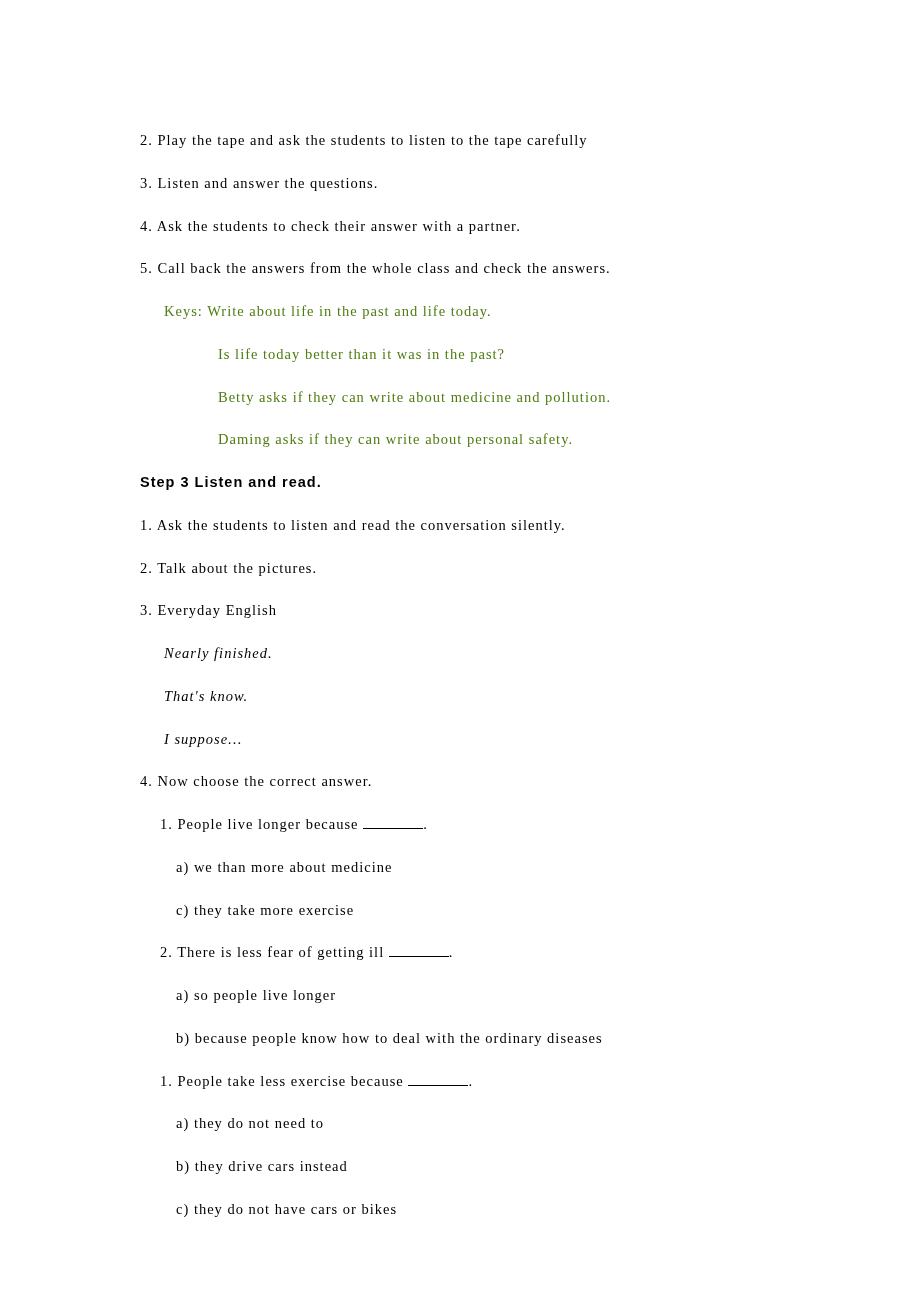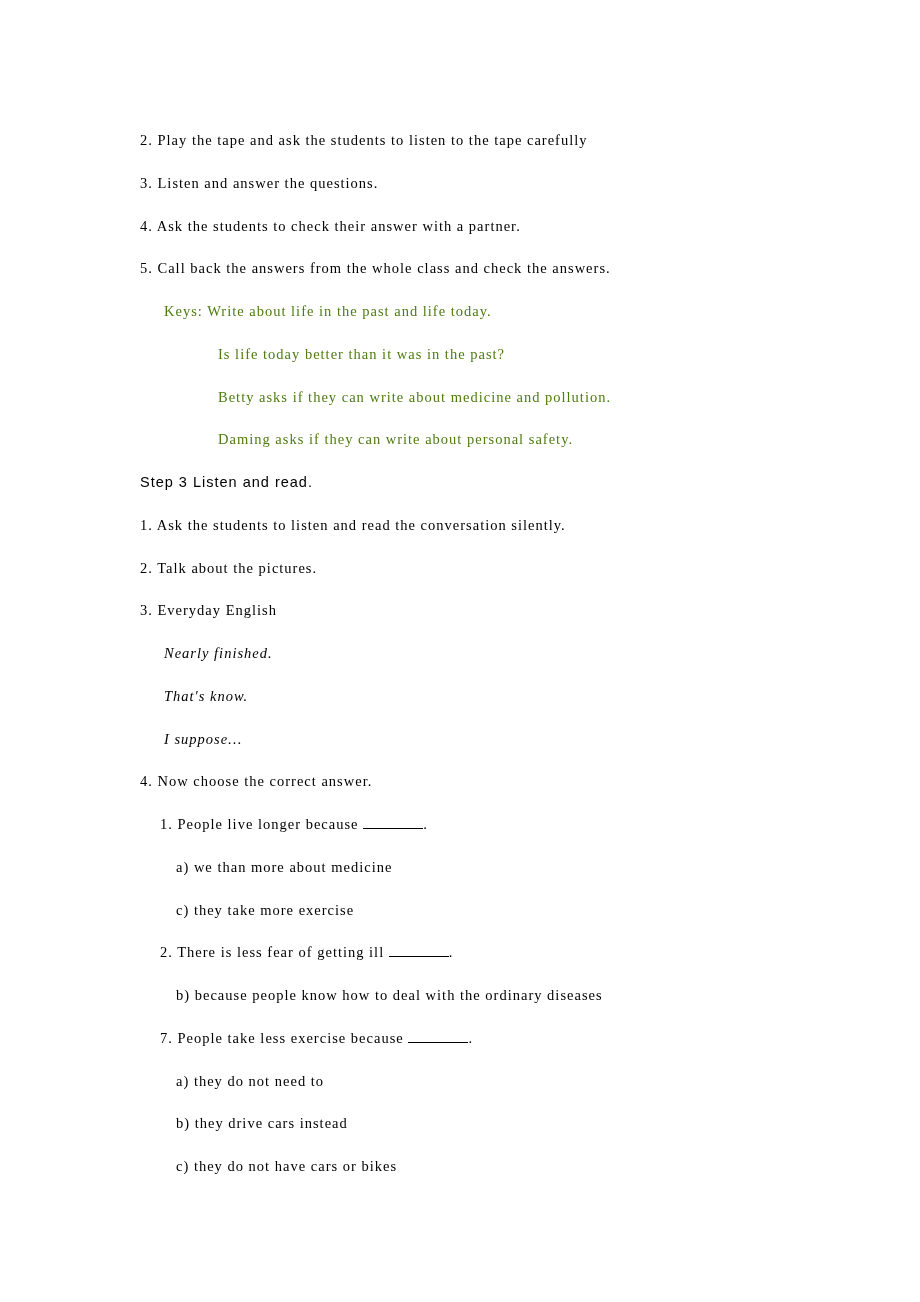"Step 3 Listen and read." .bold { font-weight: normal -> bold }
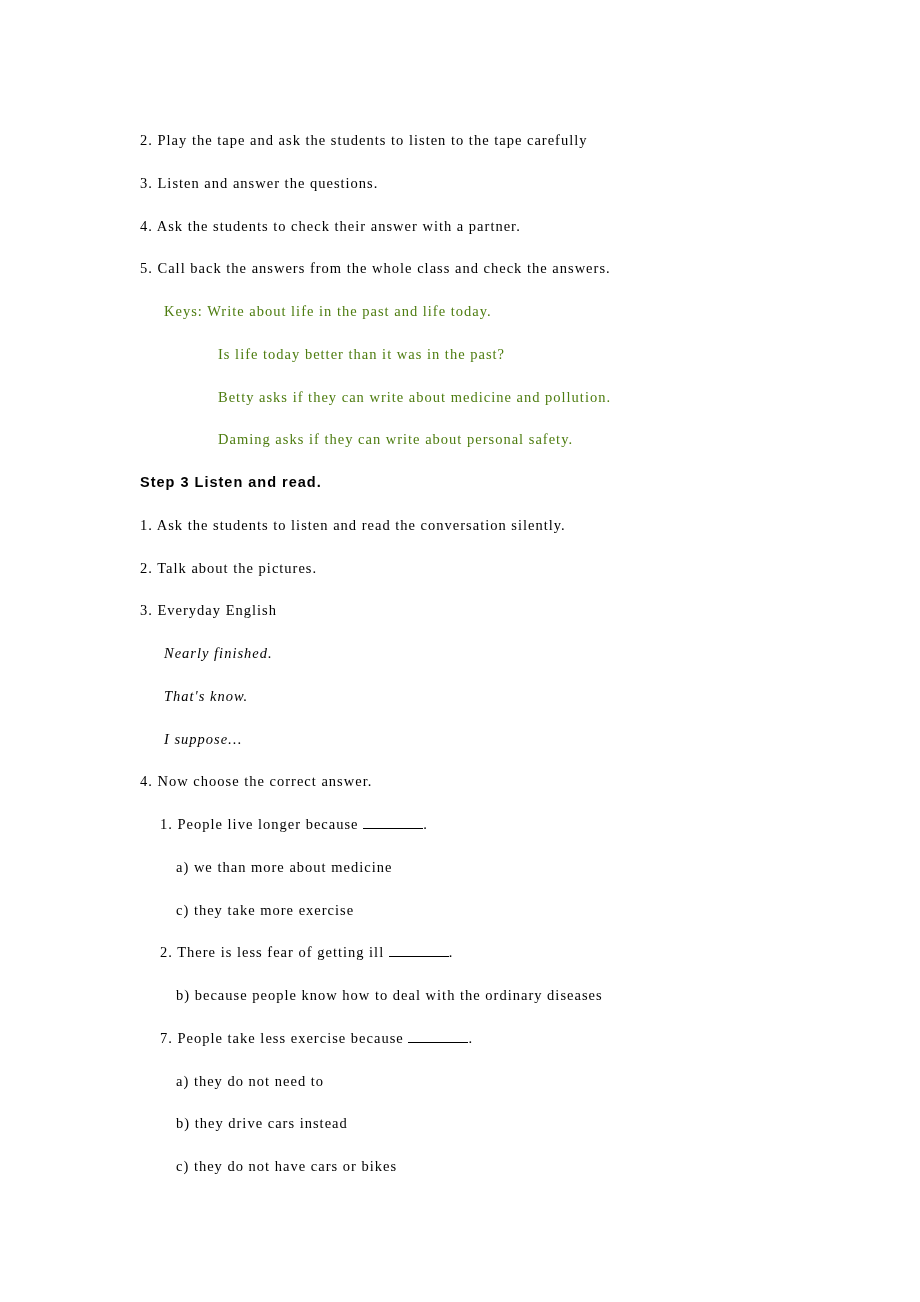"a) so people live longer" div.line { html: none -> <div>a) so people live longer</div> }
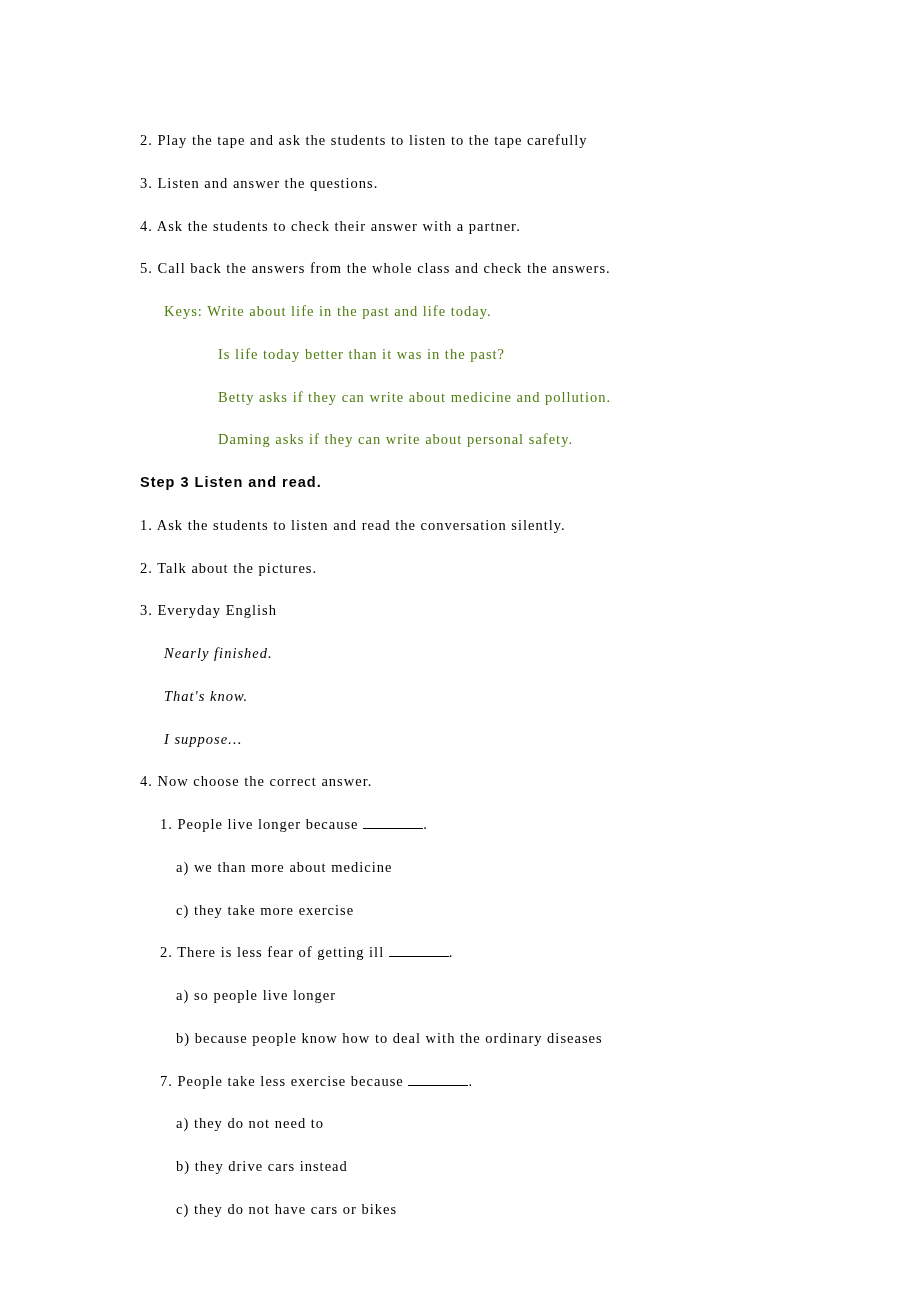"7. People take less exercise" span { text: 7 -> 1 }
